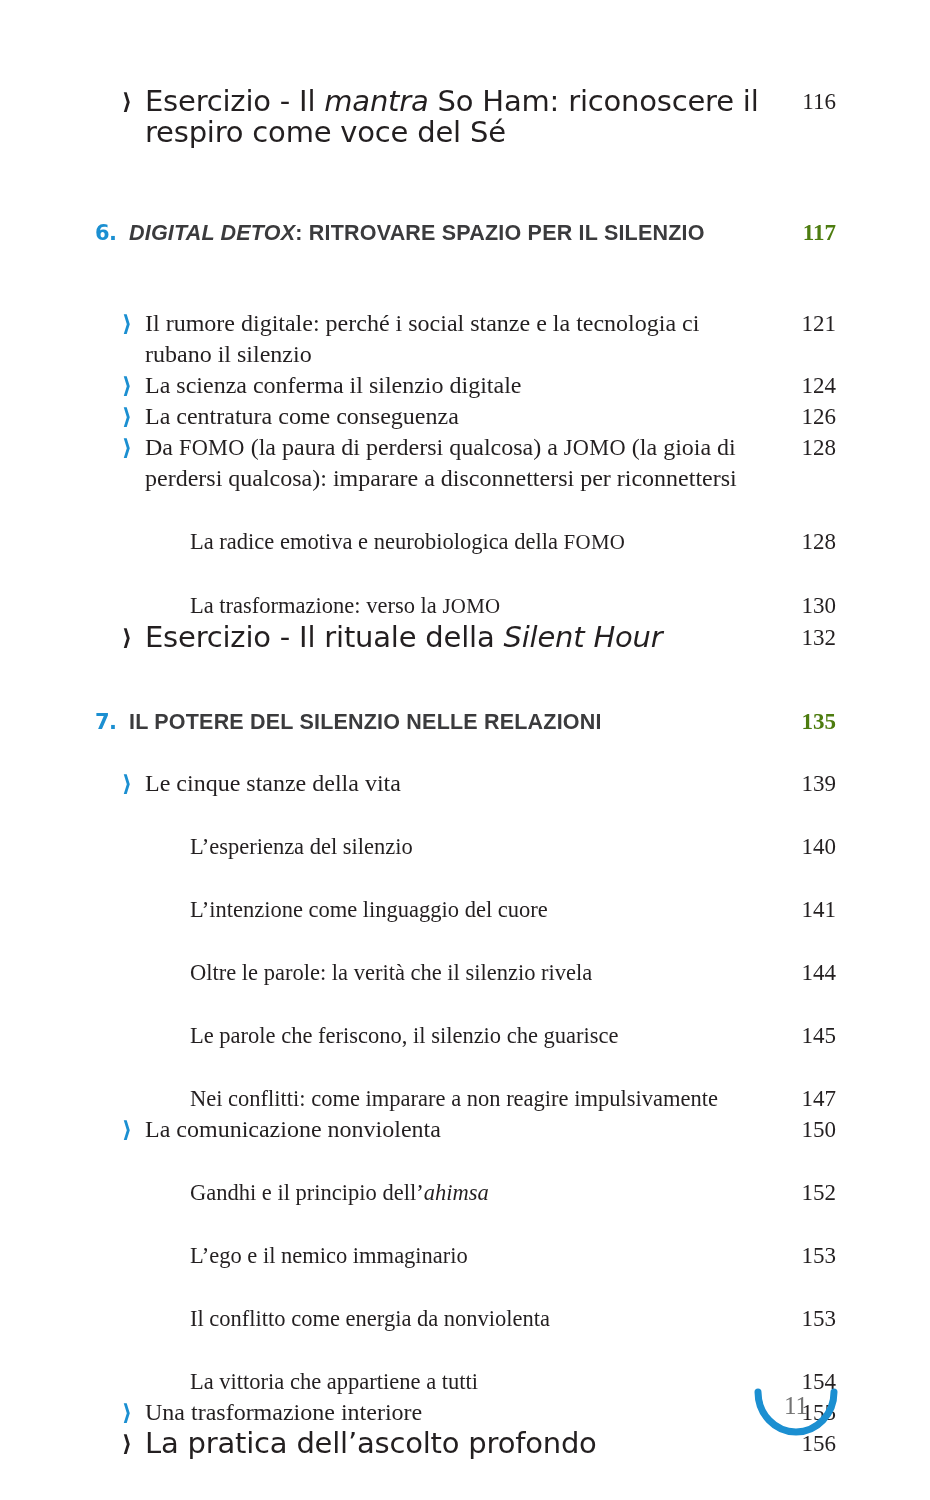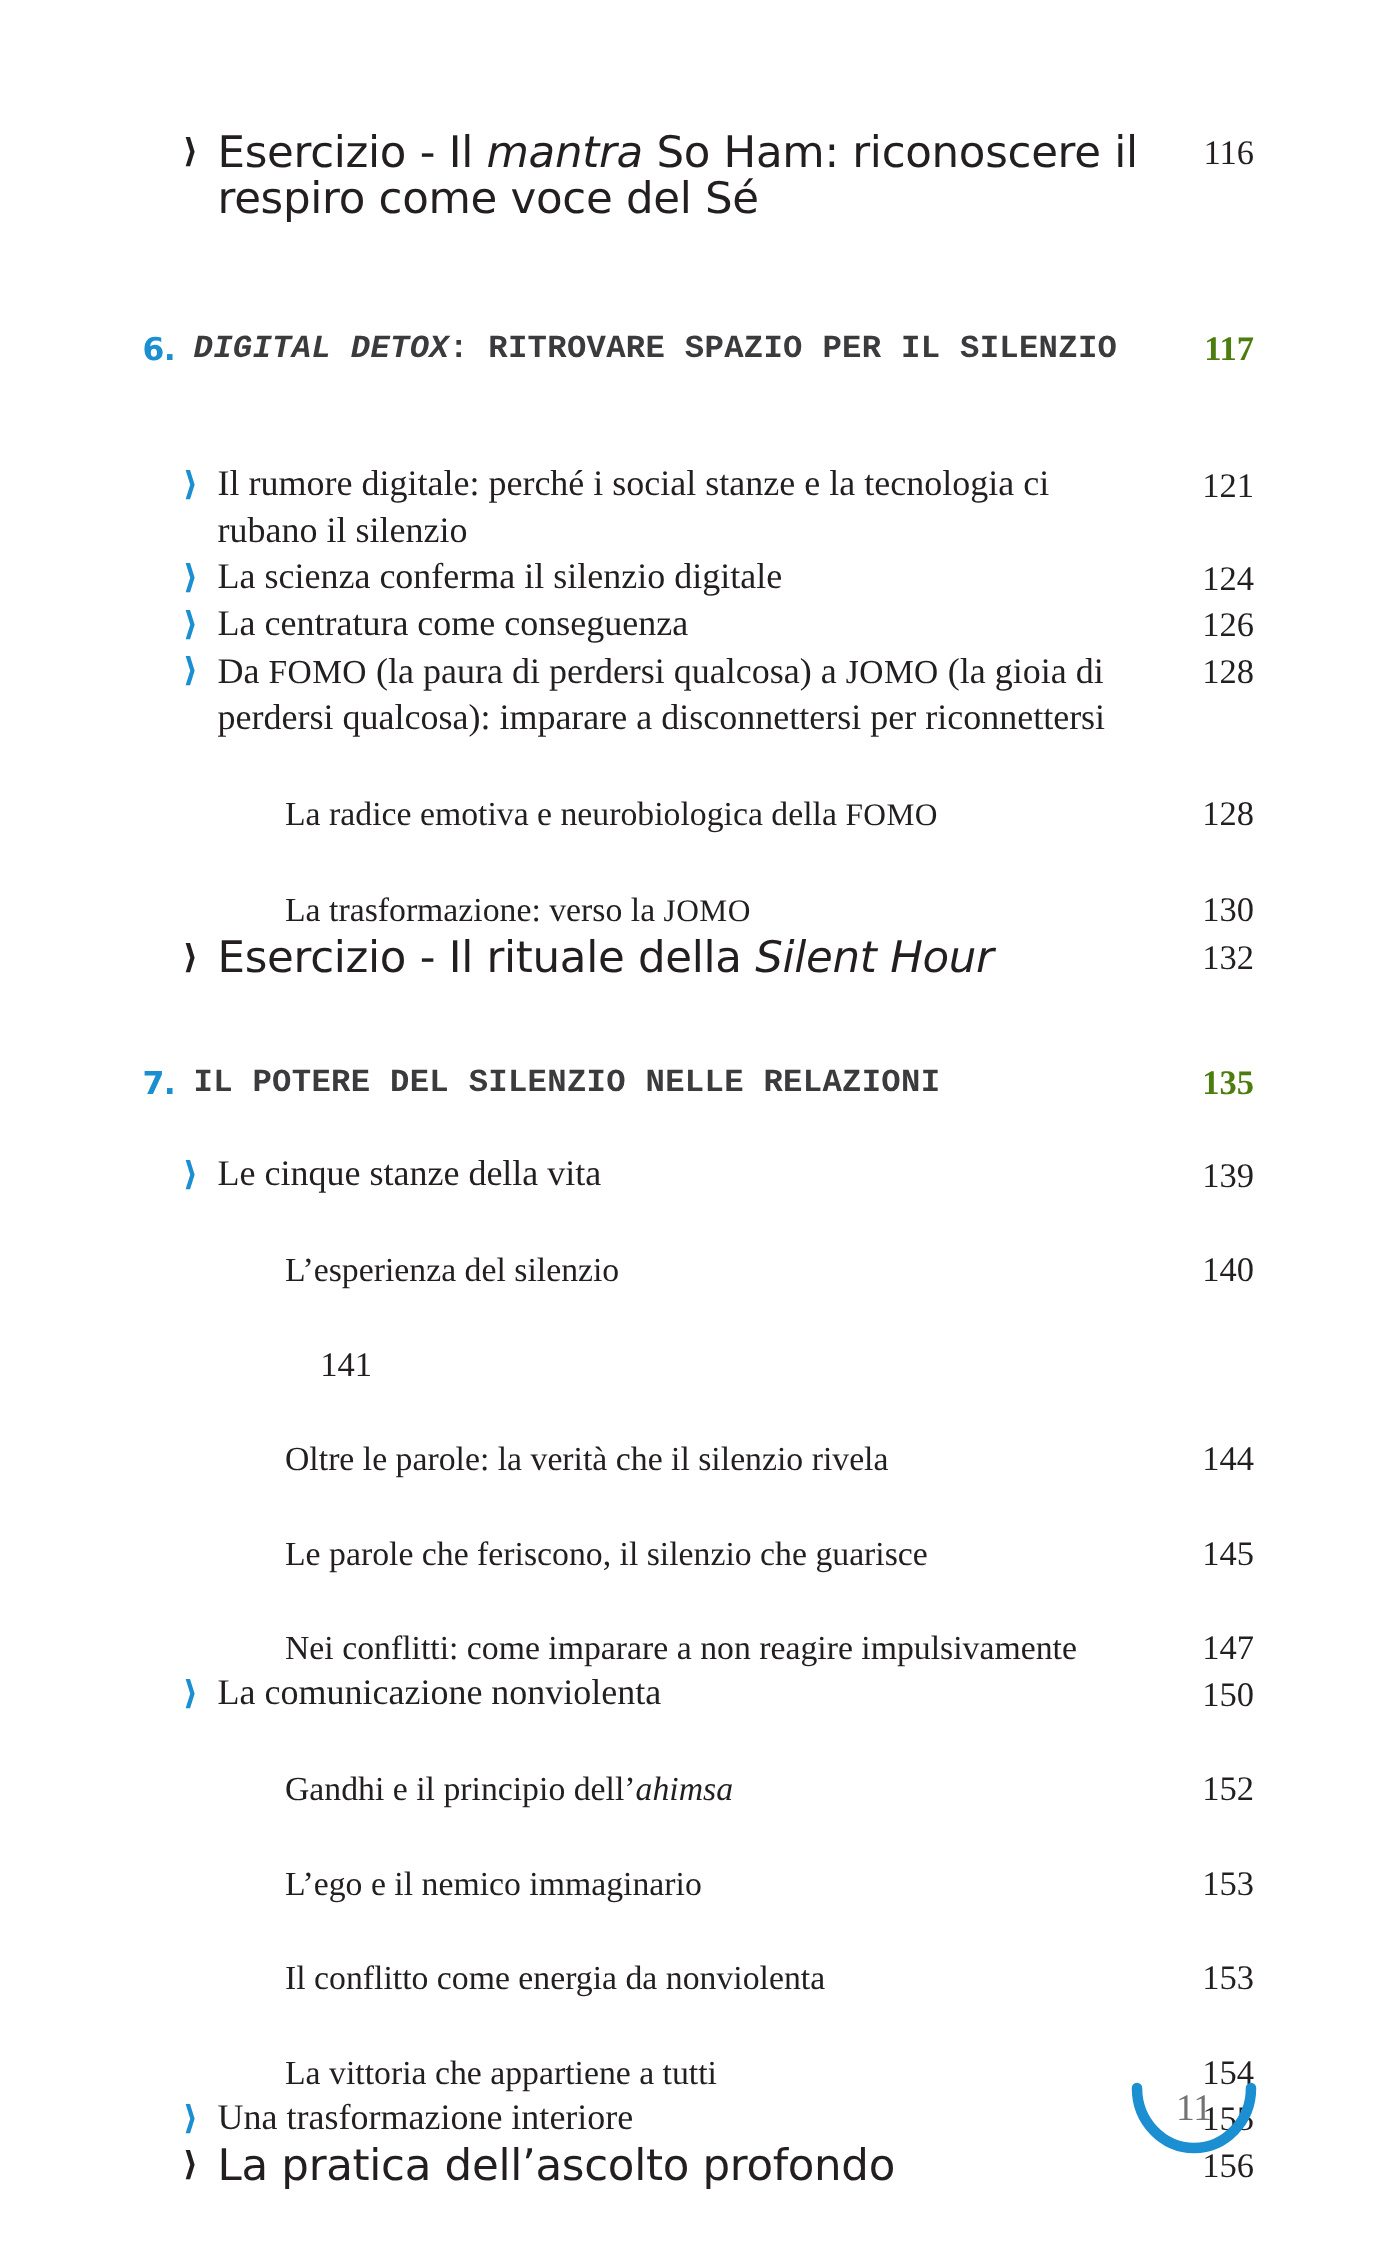"DIGITAL DETOX: RITROVARE SPAZIO PER" .chapter .ctitle { font-family: Liberation Mono, monospace -> Liberation Sans, sans-serif }
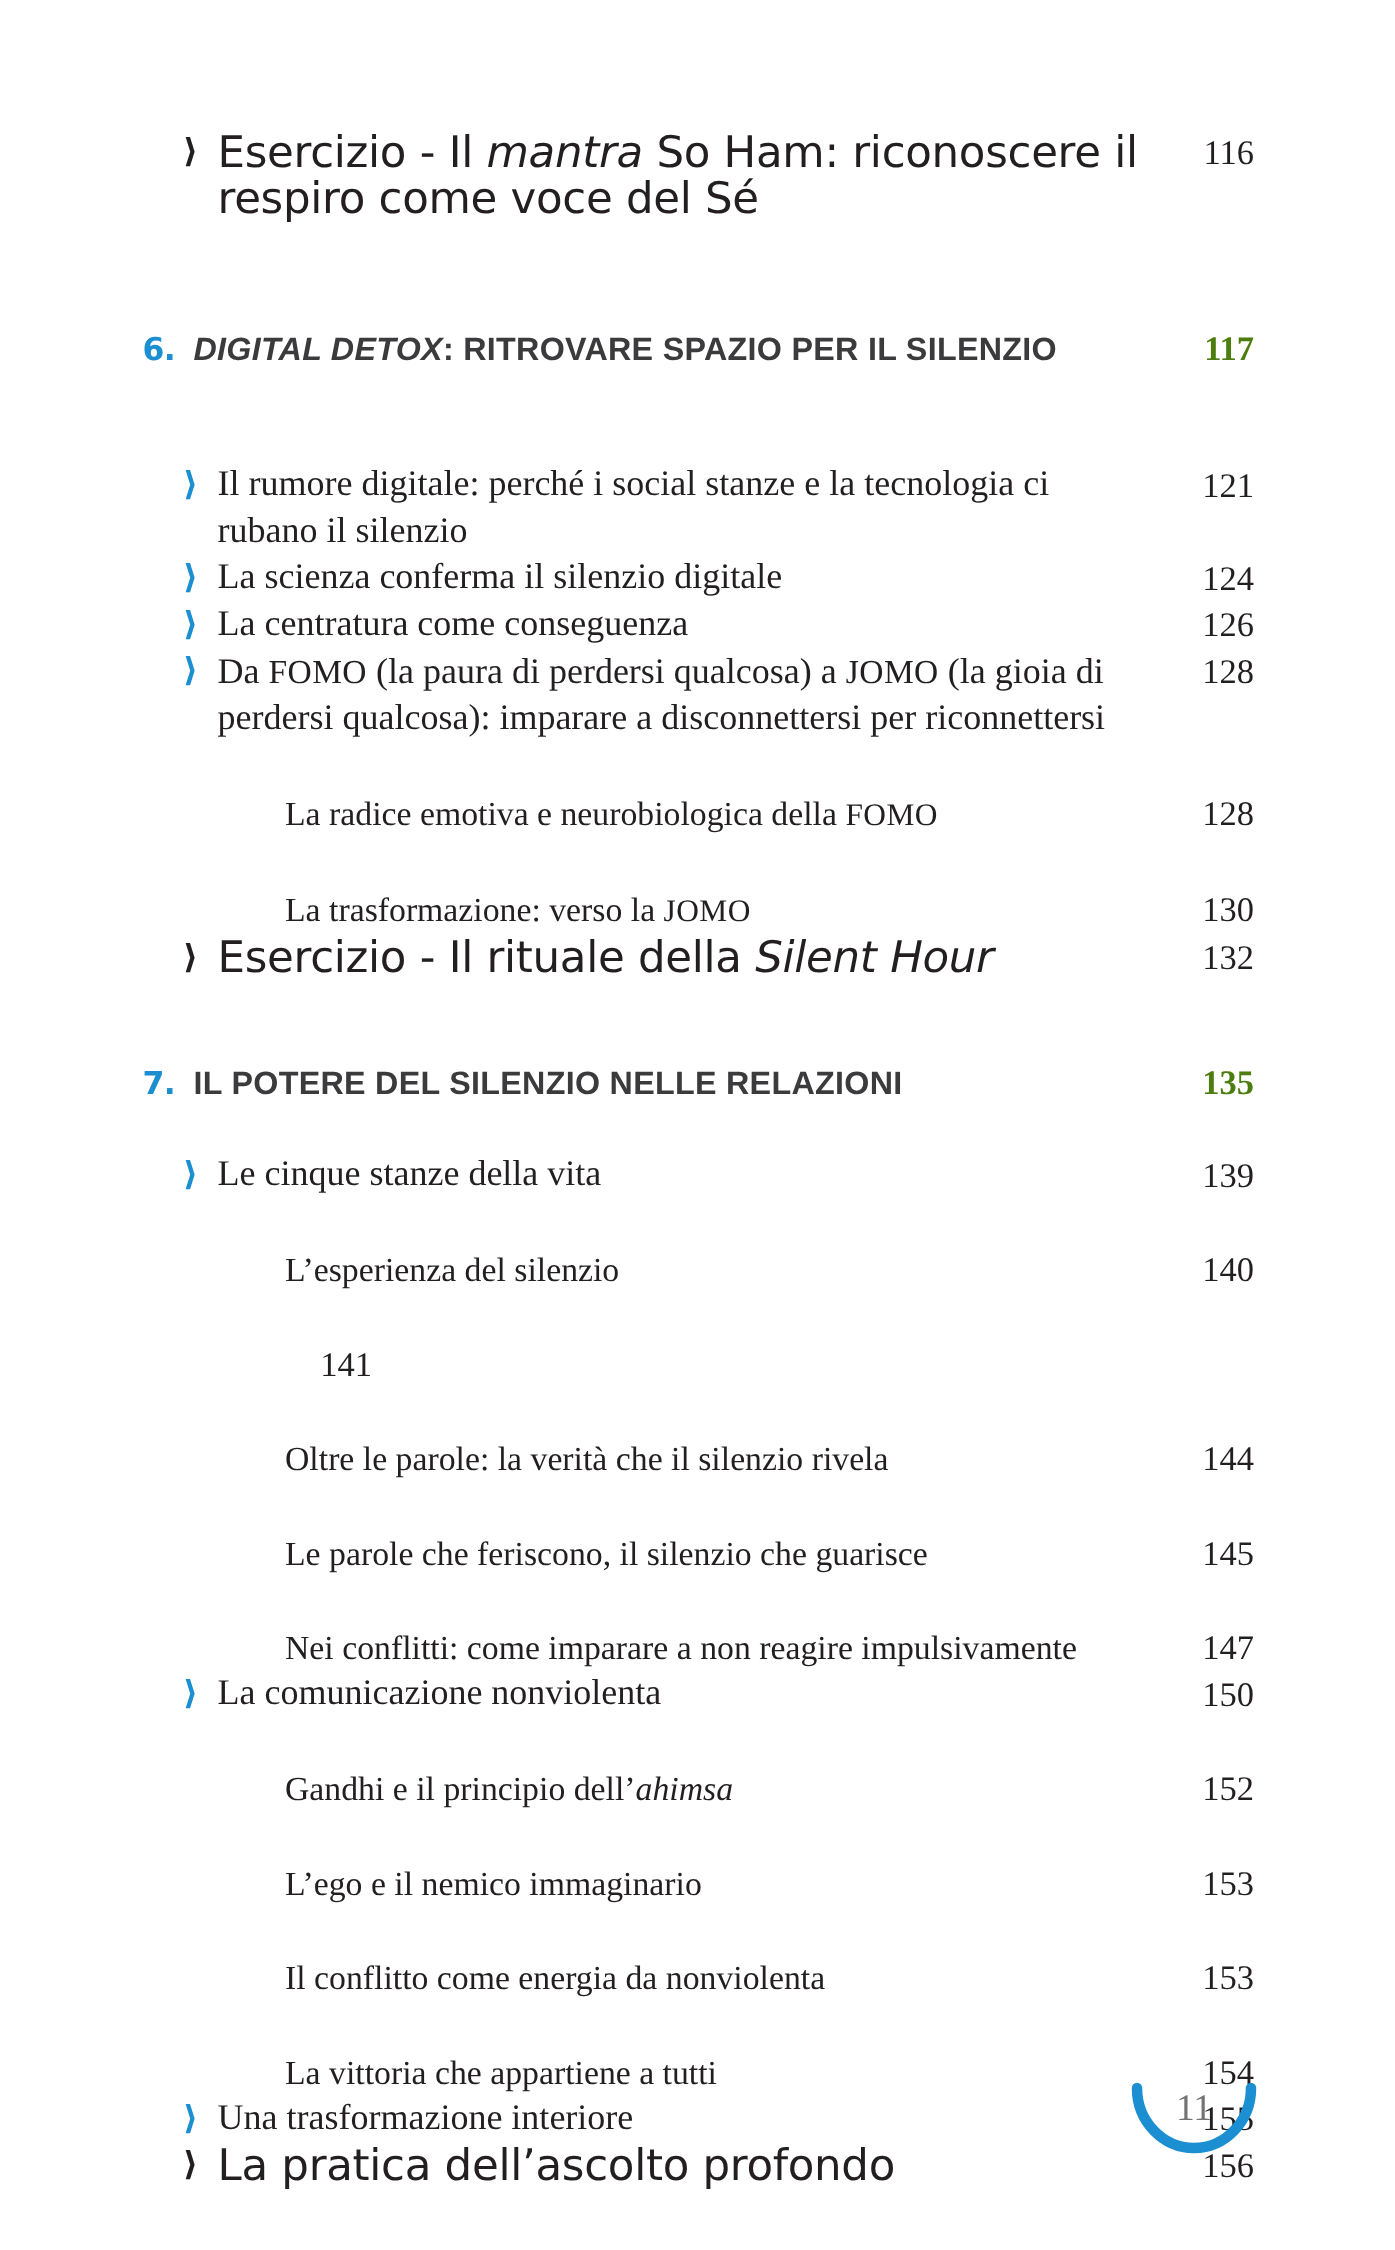"L’intenzione come linguaggio del cuore" span.txt { html: none -> <span>L’intenzione come linguaggio del cuore</span> }
